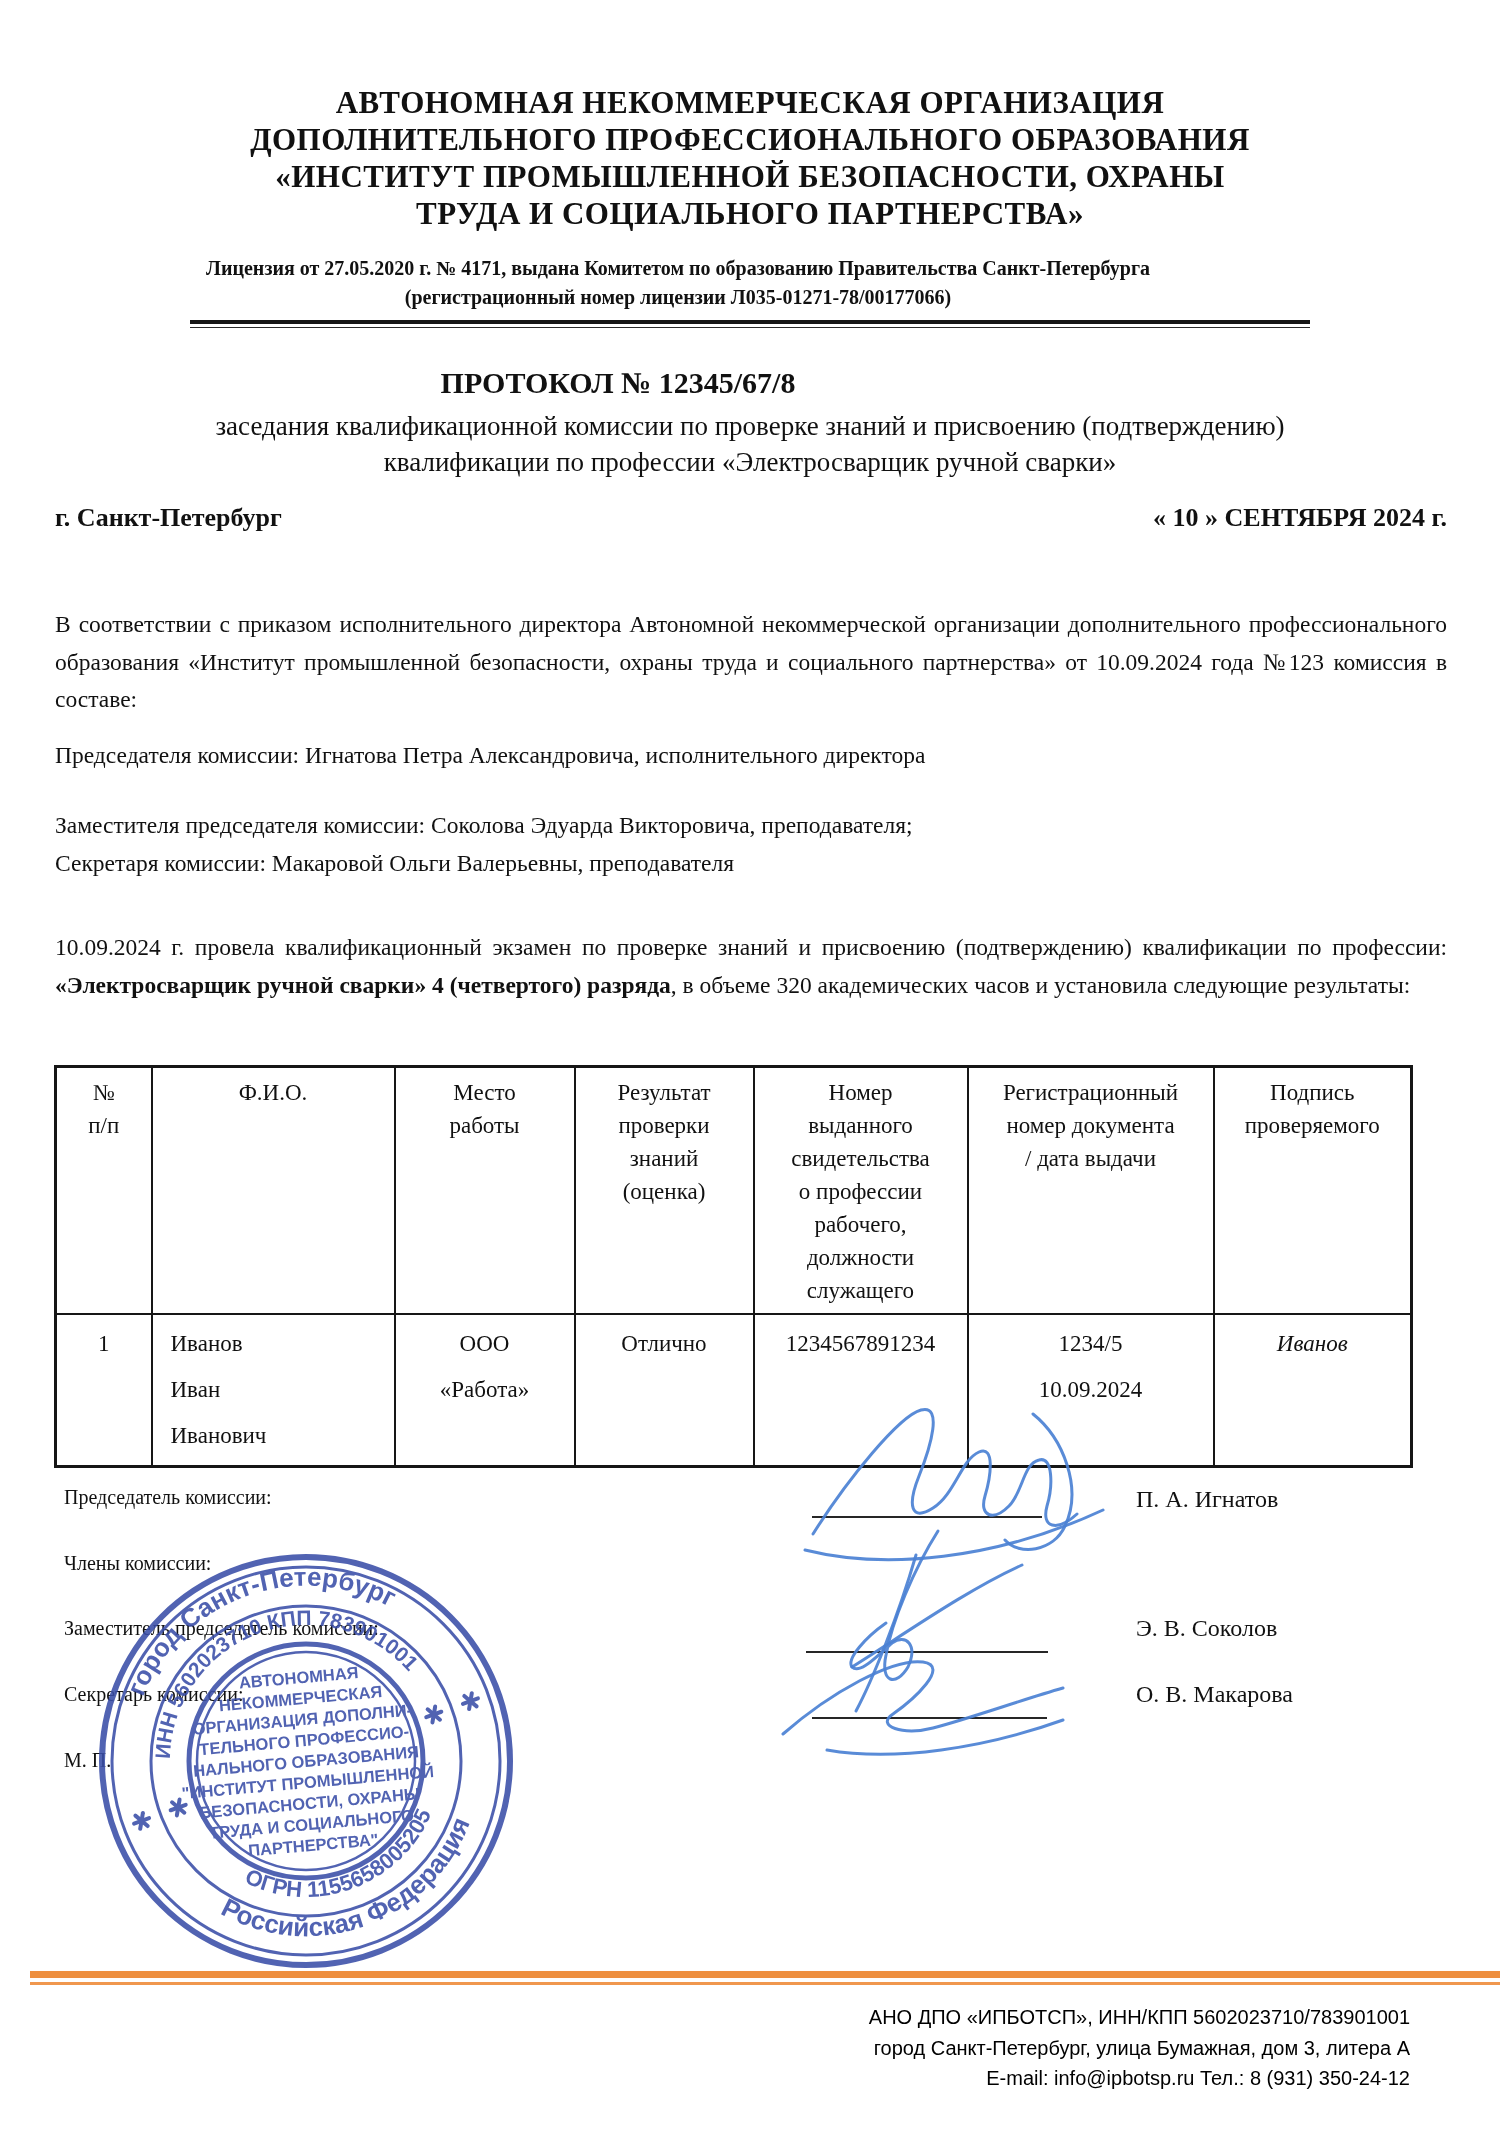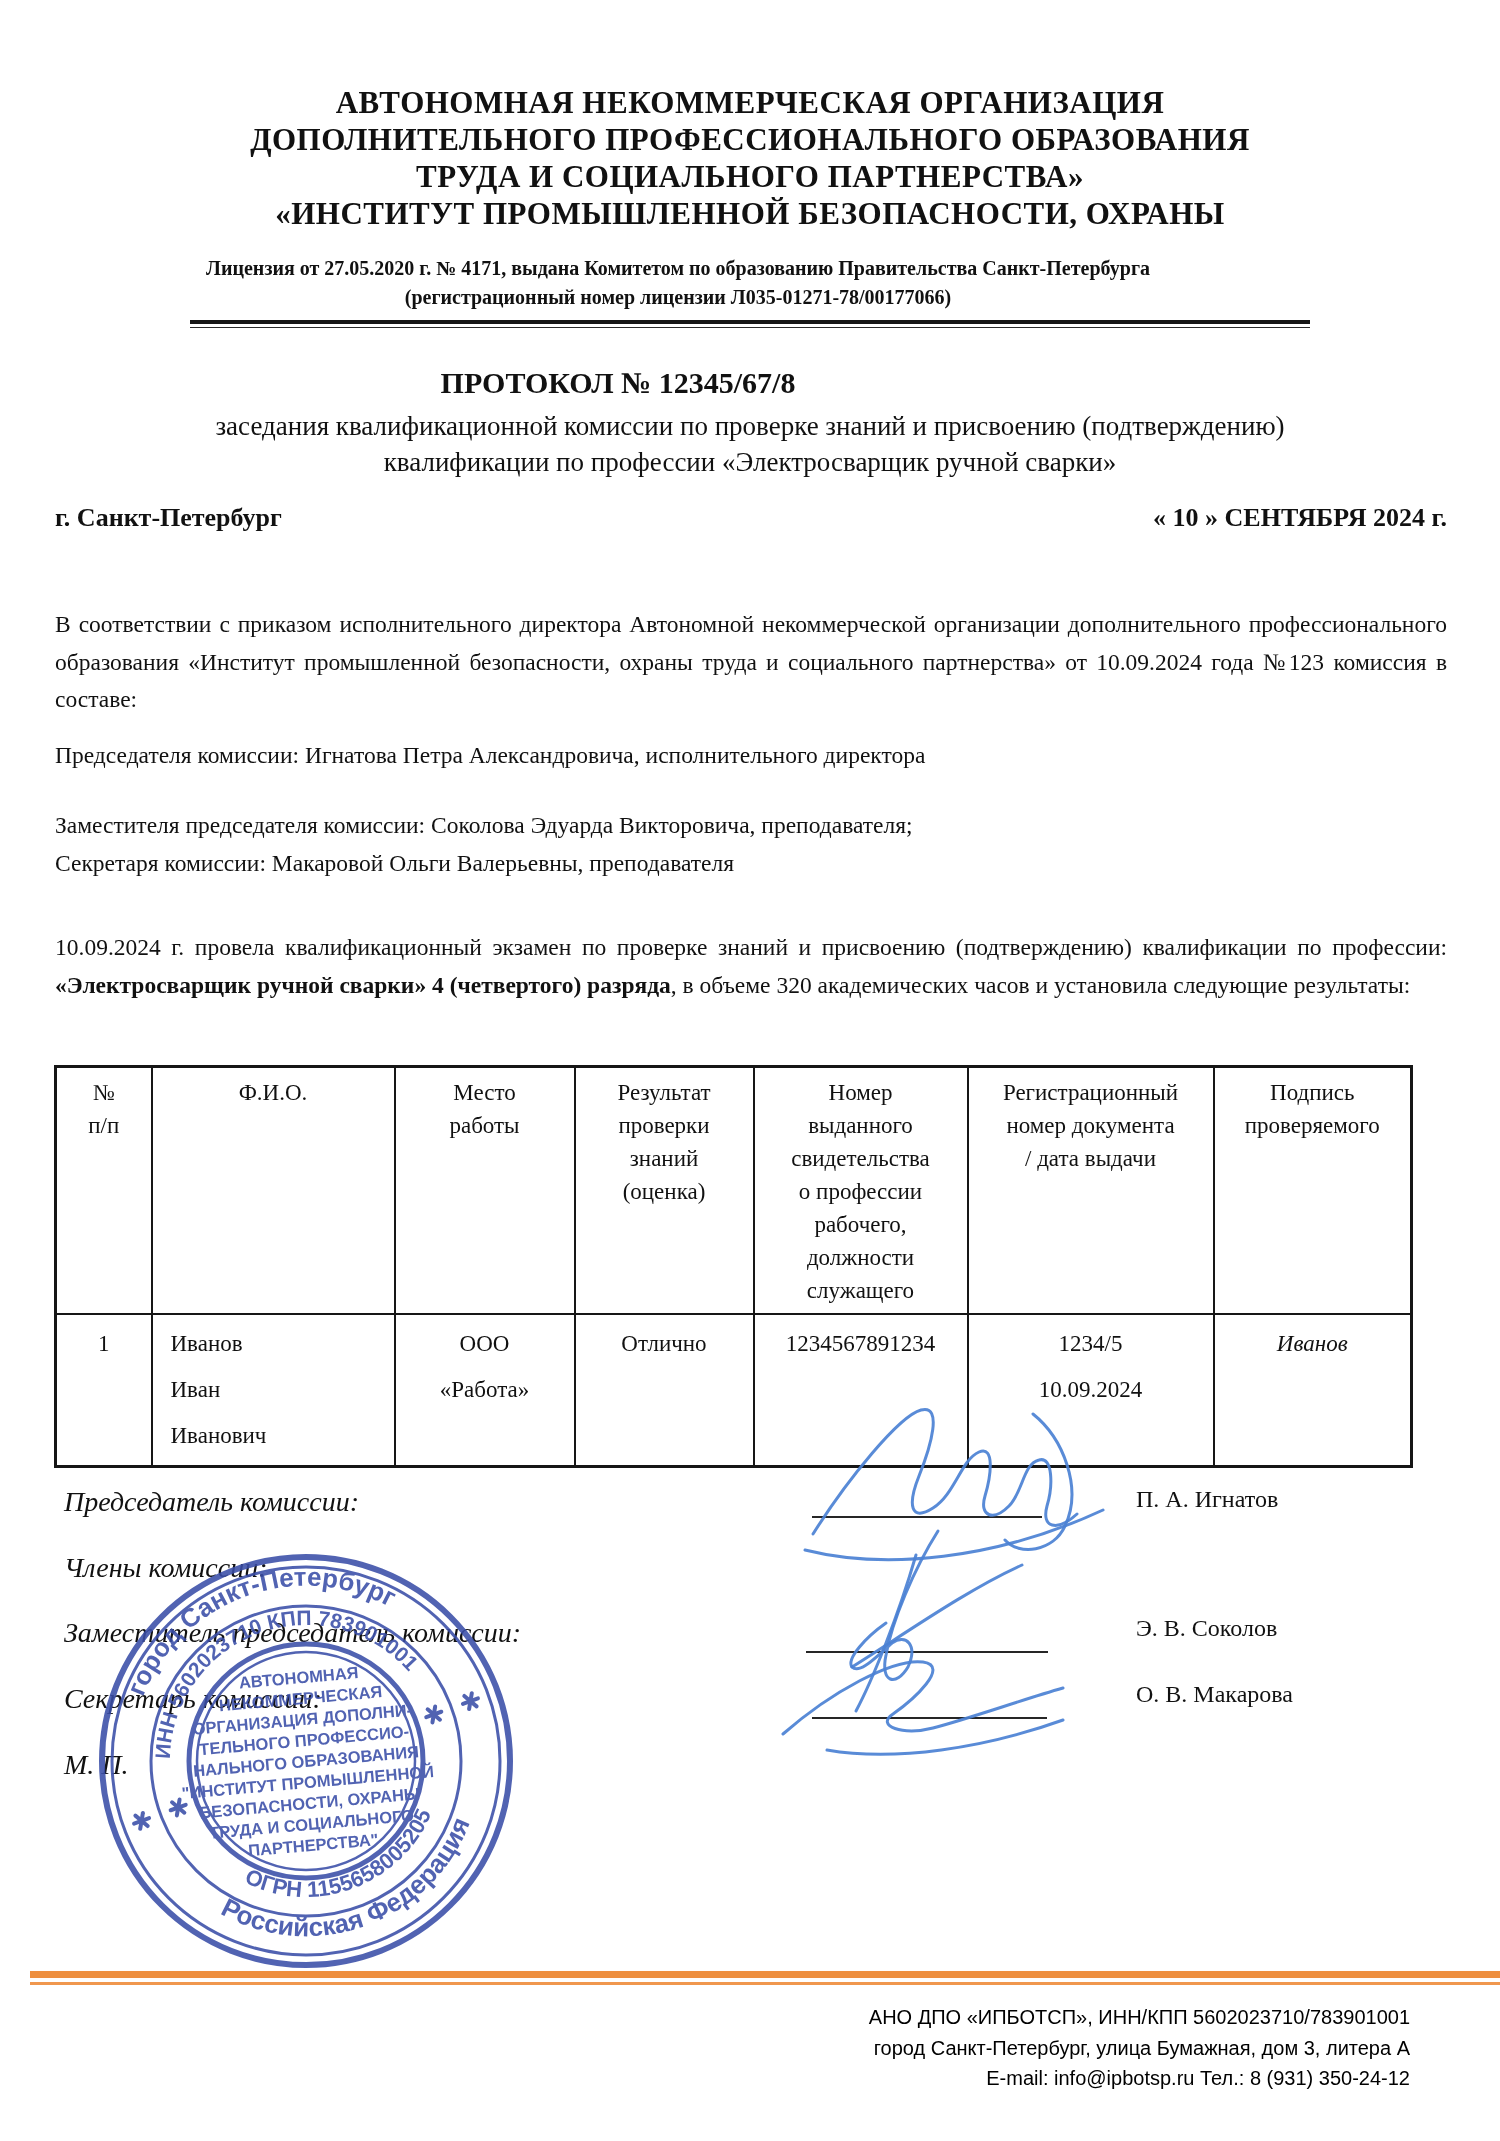"ТРУДА И СОЦИАЛЬНОГО ПАРТНЕРСТВА»" div { order: before "«ИНСТИТУТ ПРОМЫШЛЕННОЙ БЕЗОПАСНОСТИ," -> after "«ИНСТИТУТ ПРОМЫШЛЕННОЙ БЕЗОПАСНОСТИ," }
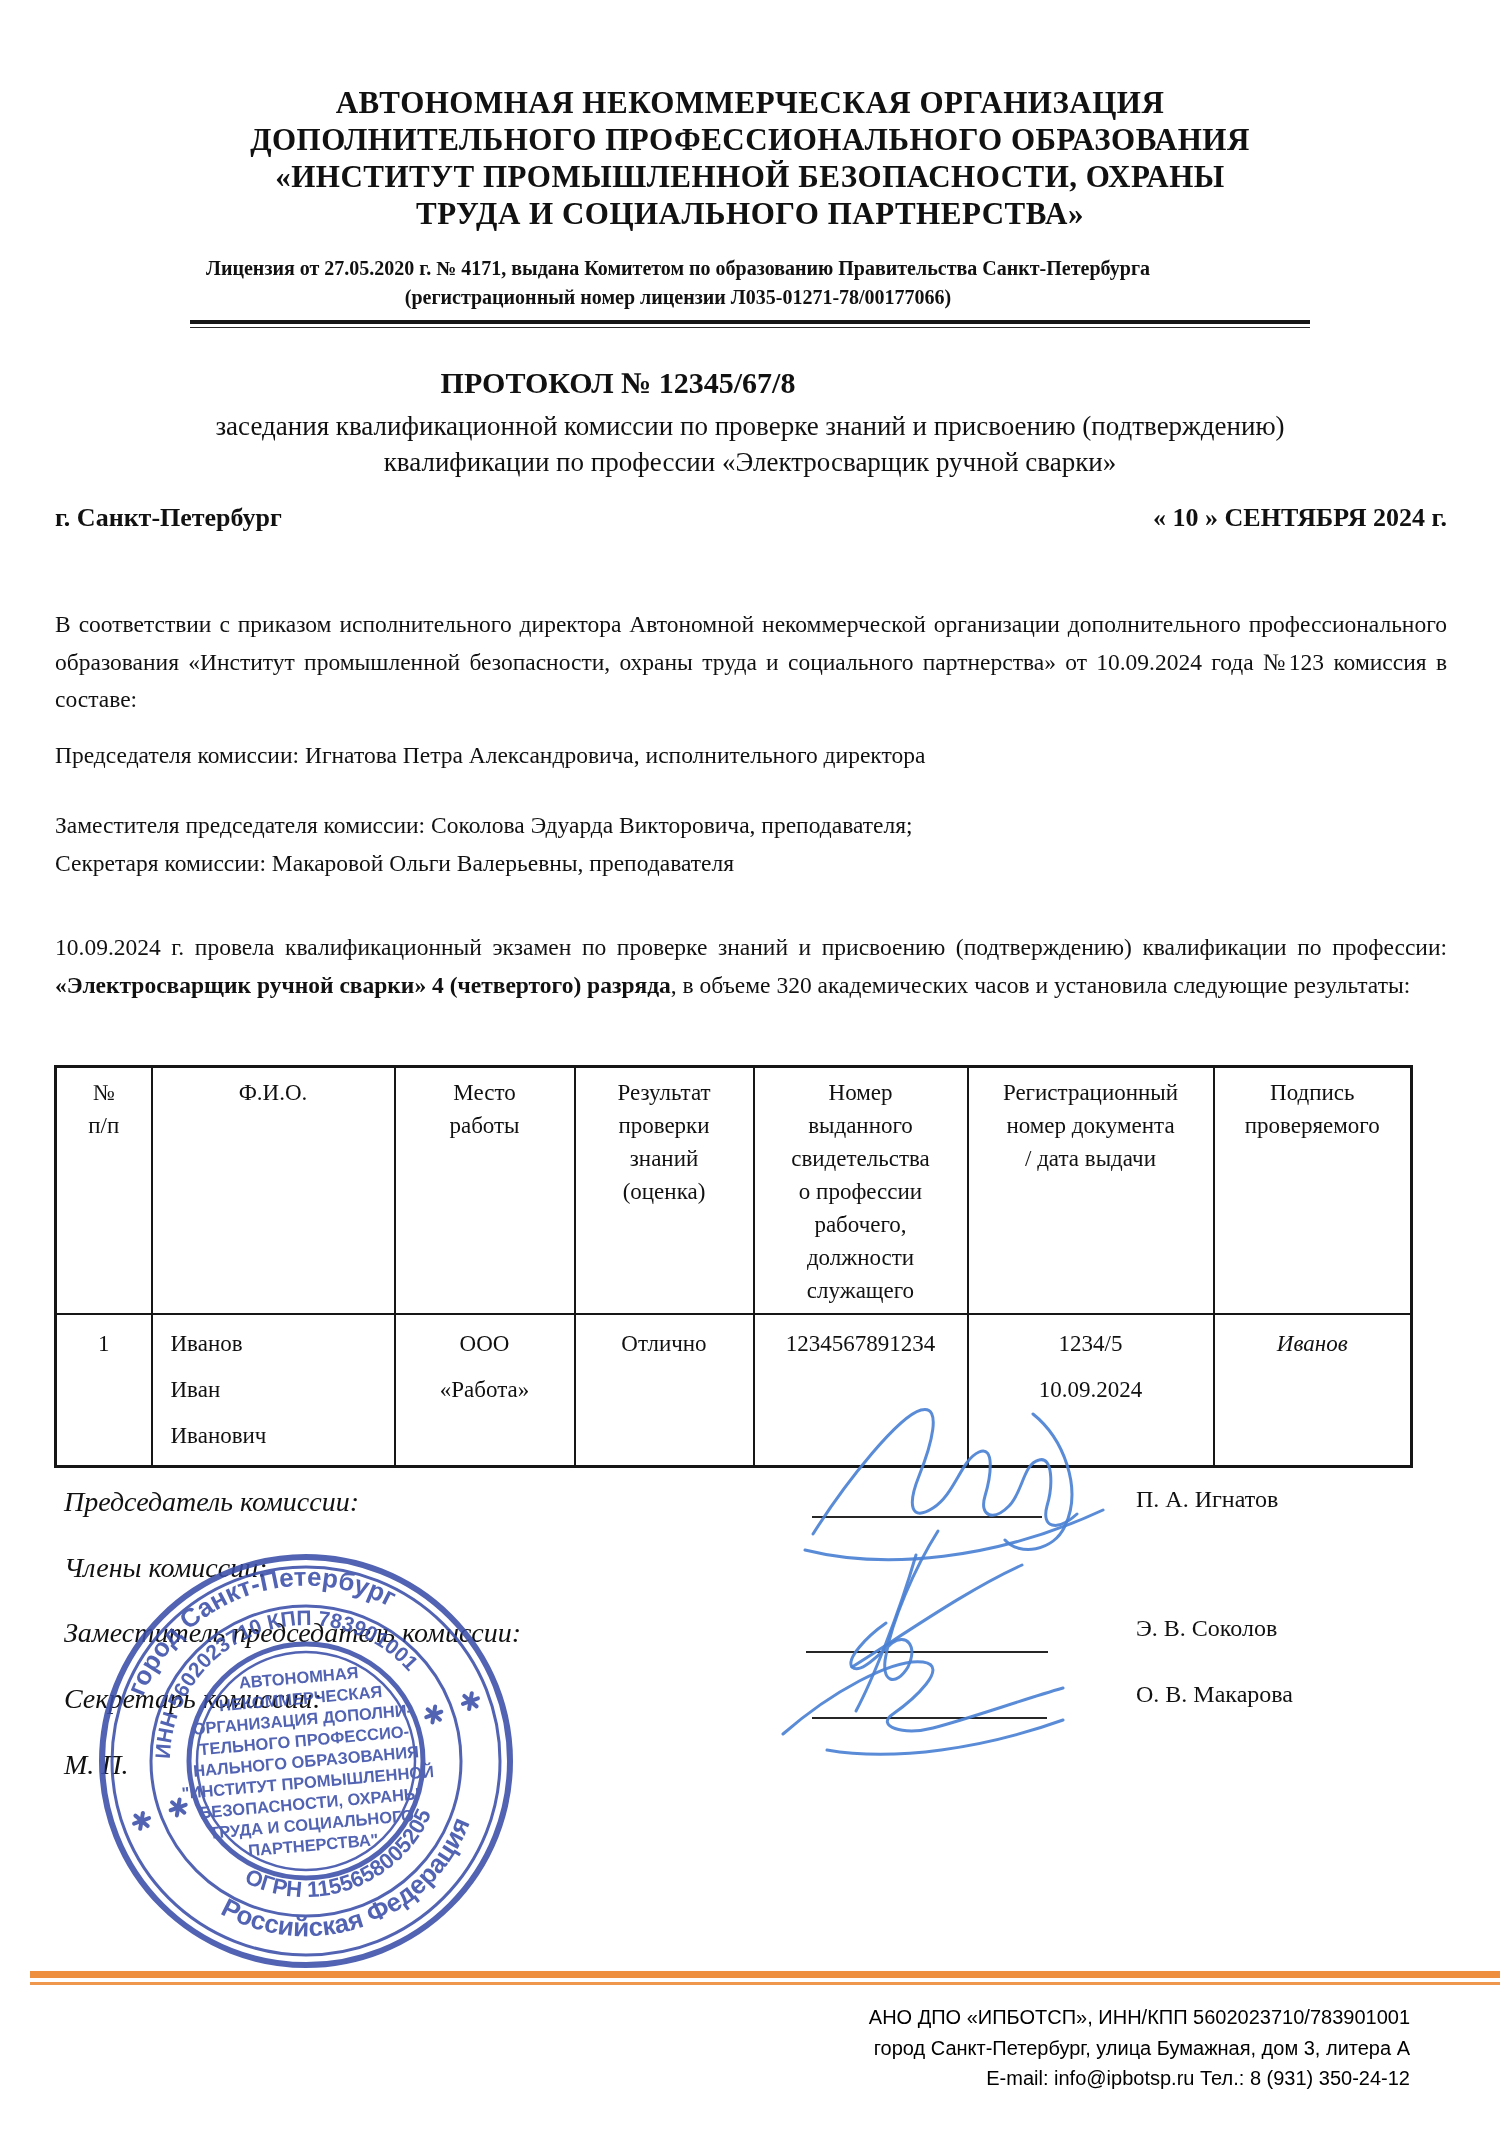"Председатель комиссии:" .sig-label { font-size: 28px -> 20px; font-style: italic -> none }
